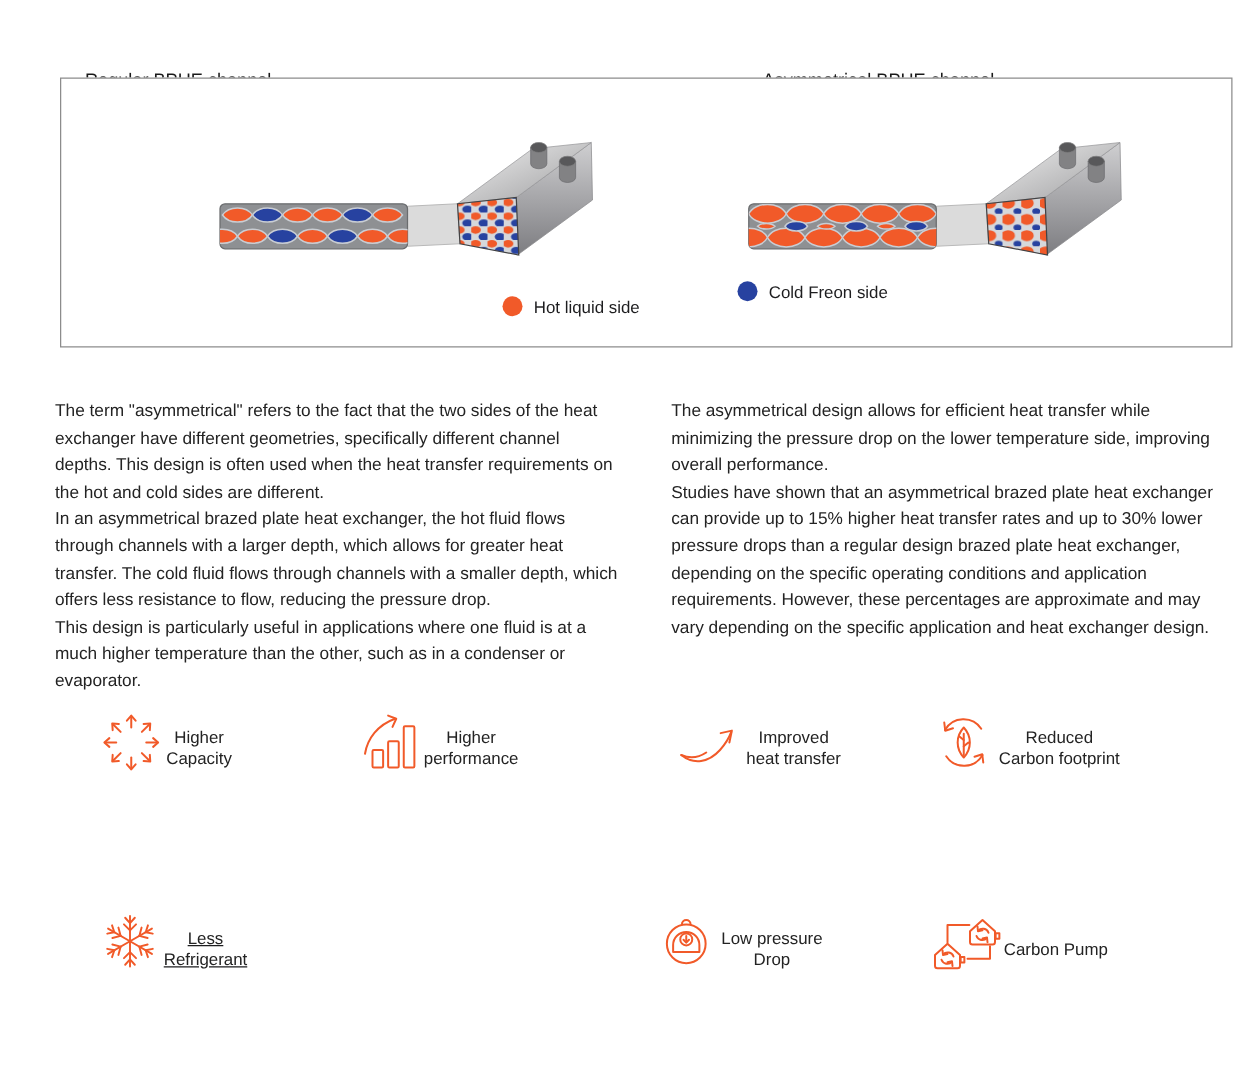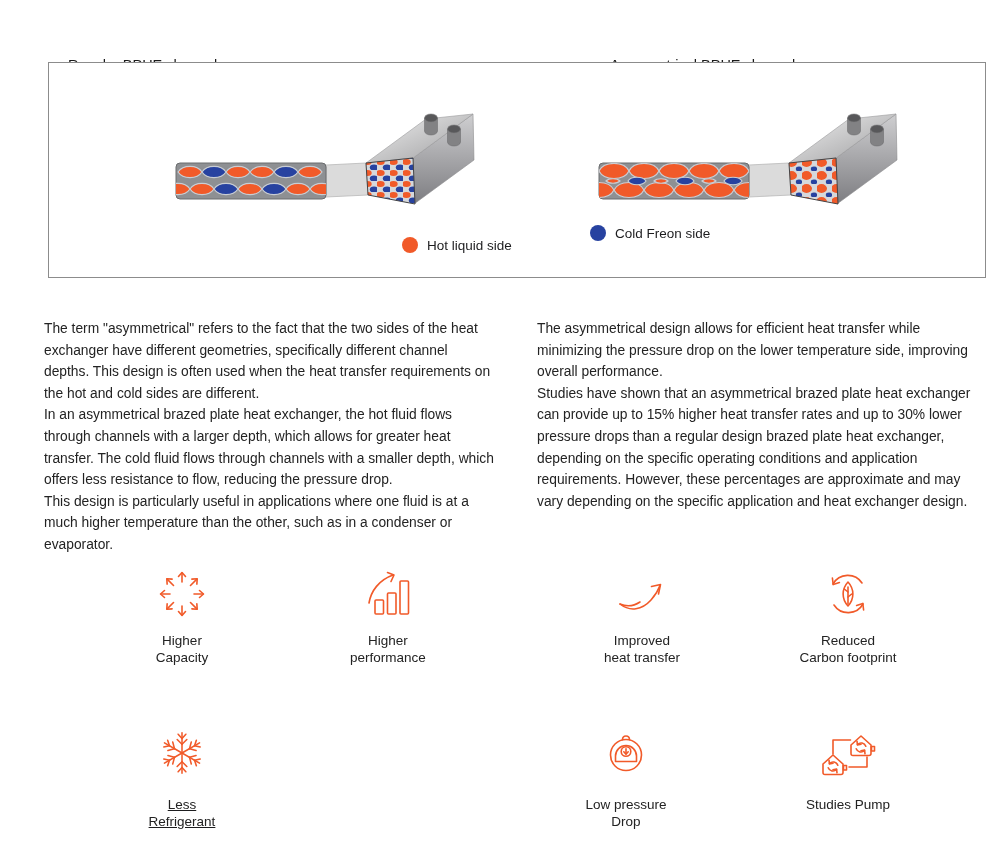"Higher" .fcell { flex-direction: column -> row }
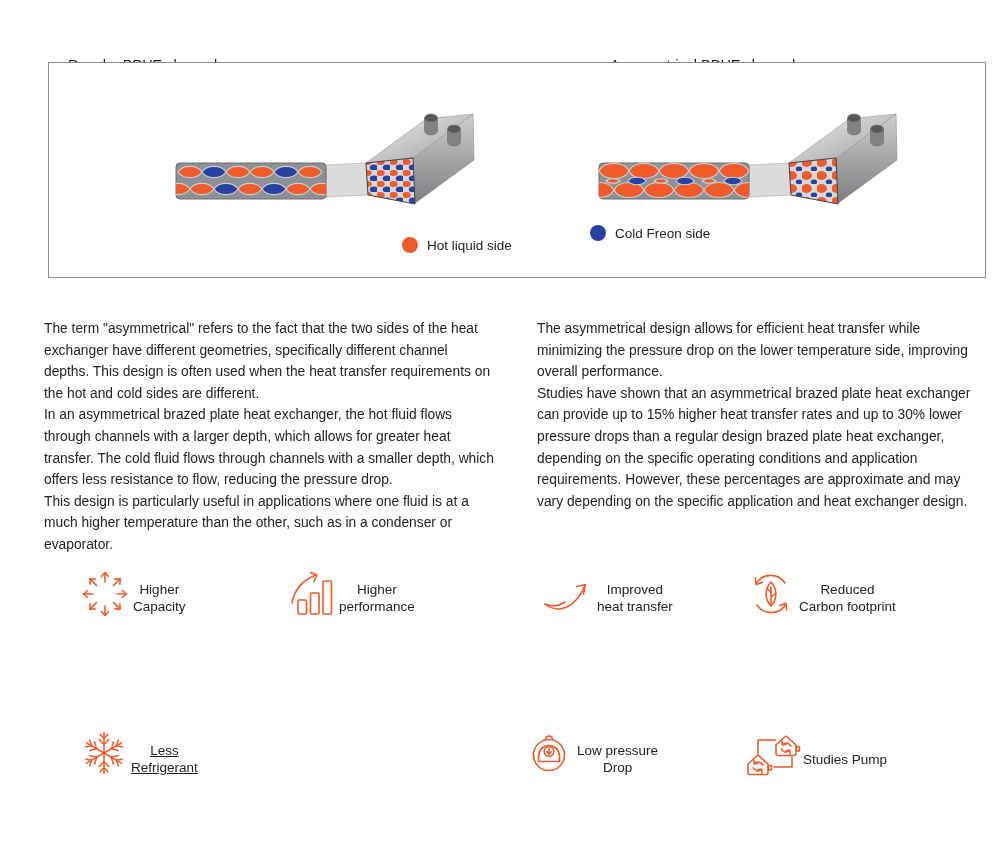"Studies Pump" div.flabel { text: Studies -> Carbon }
